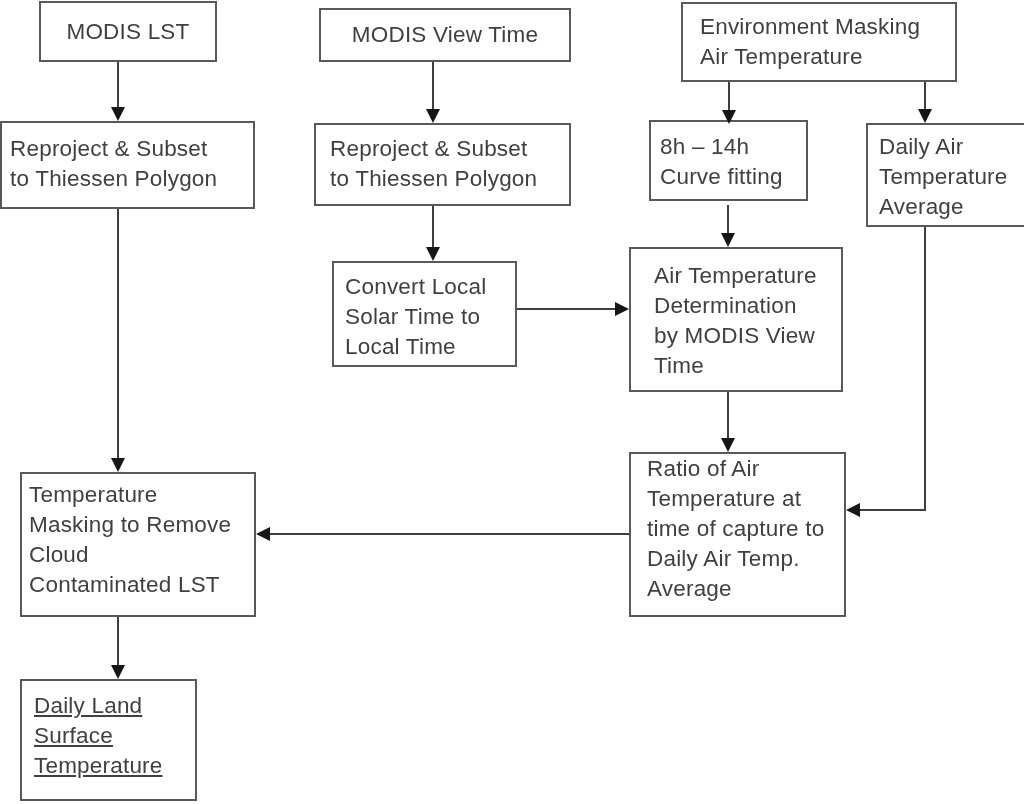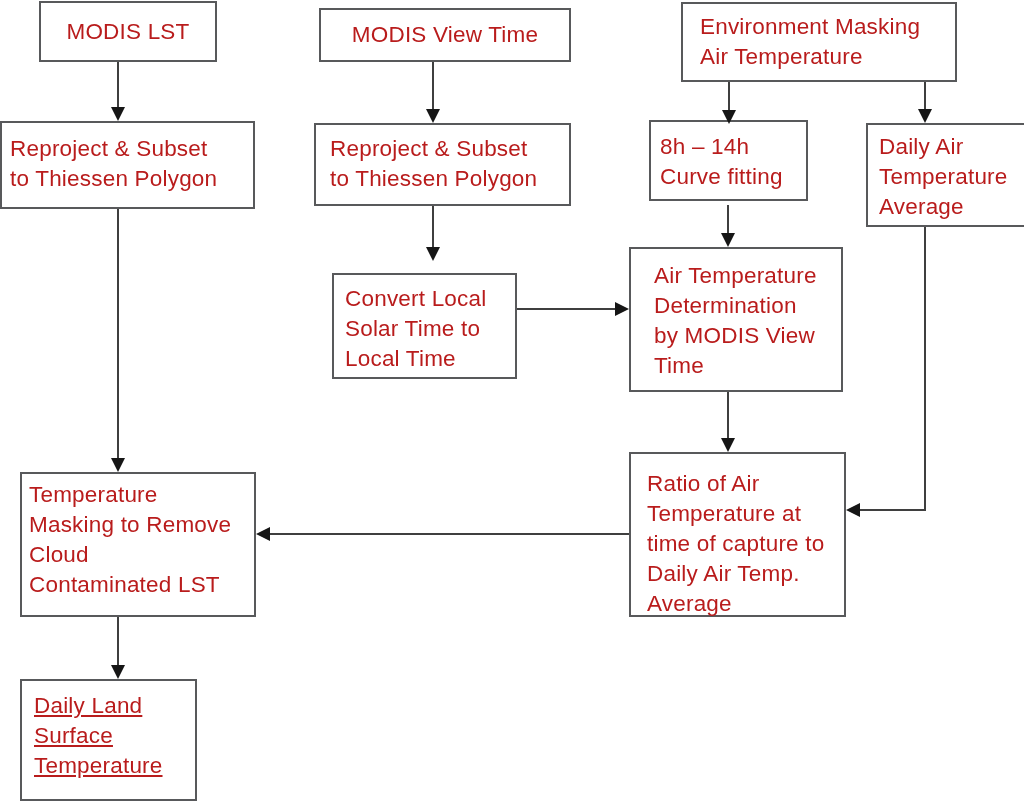"MODIS LST" .node { color: #b91c1c -> #404040 }
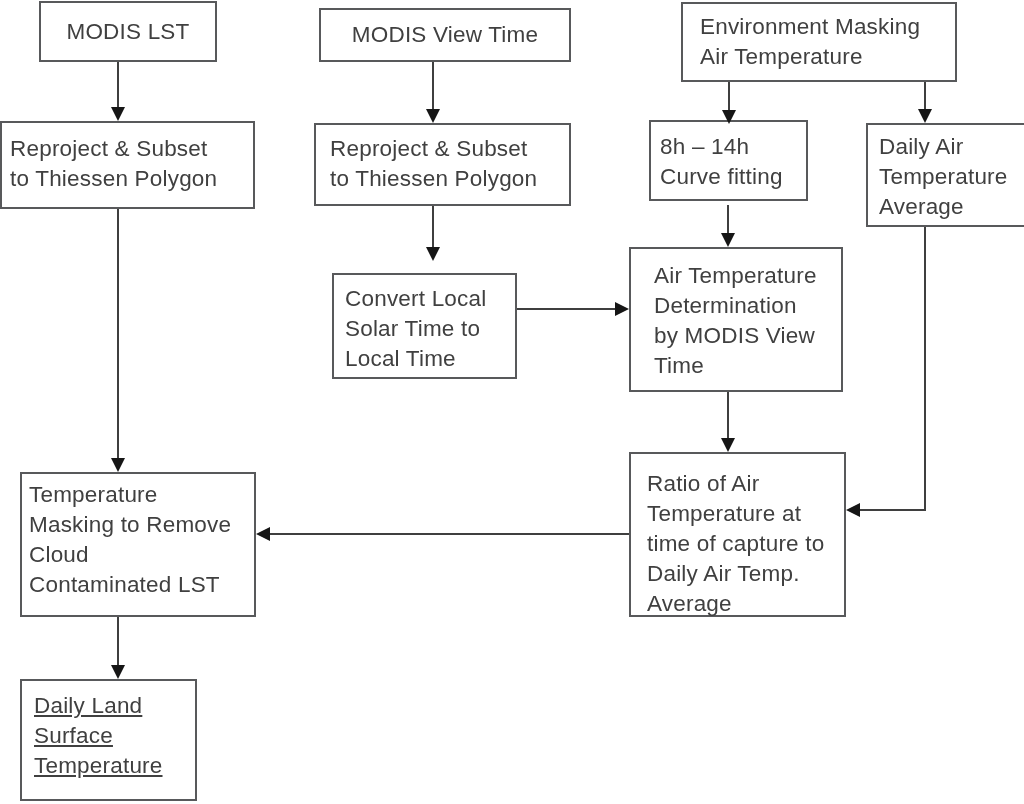"Convert Local" div.node { margin-top: 12px -> none }
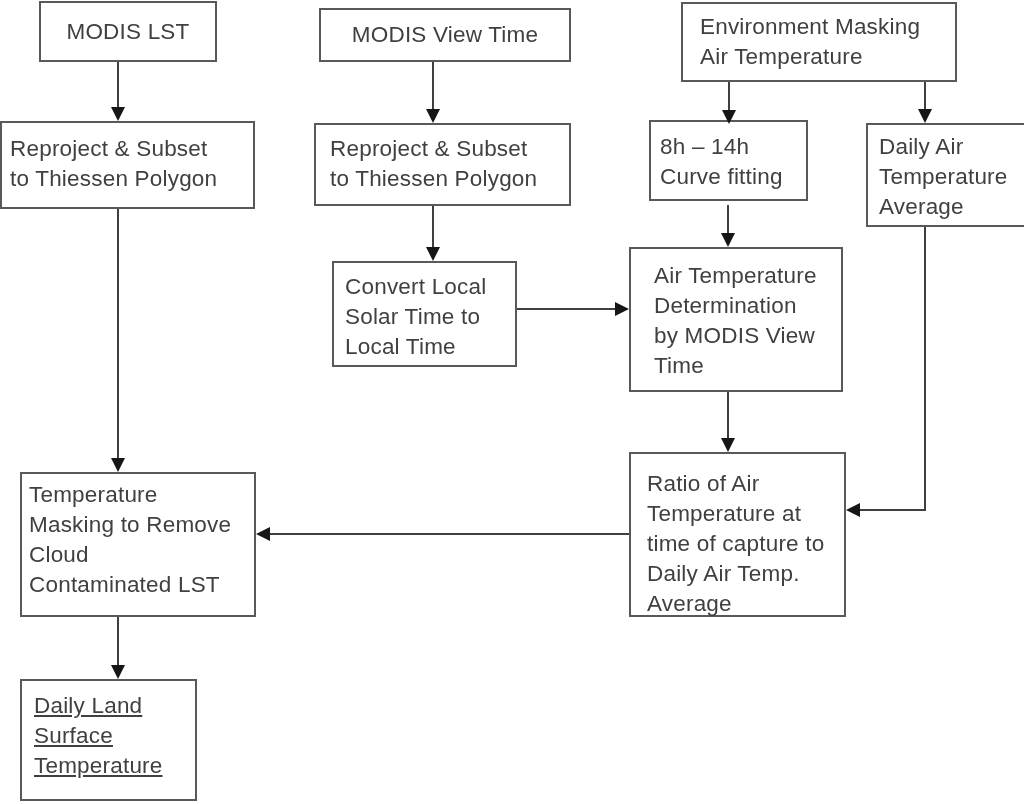"Ratio of Air" div.node { padding: 15px 2px 0 16px -> 0 2px 0 16px }
